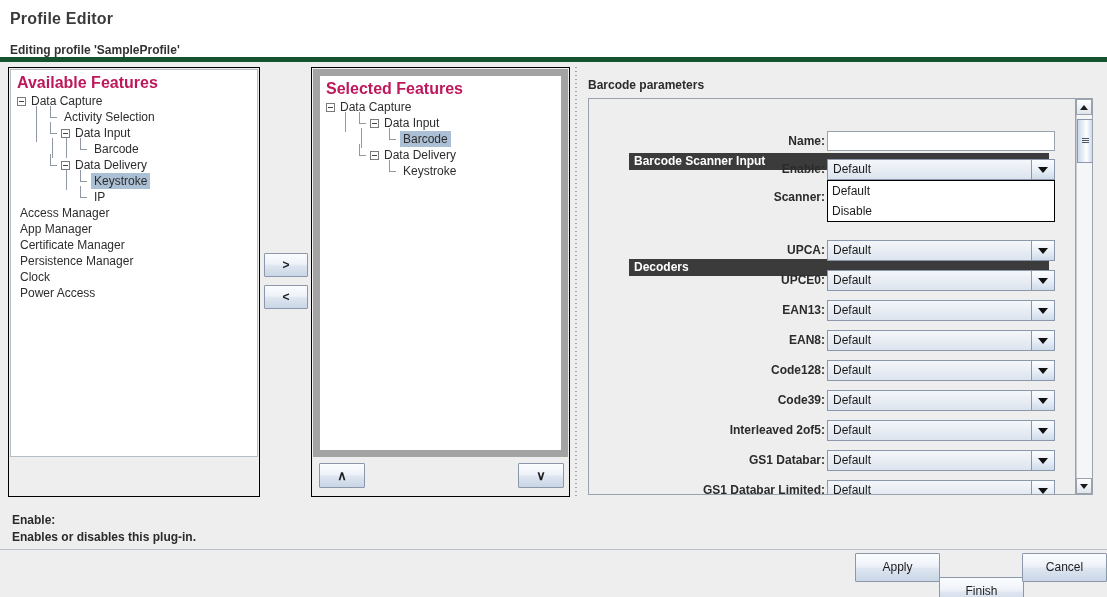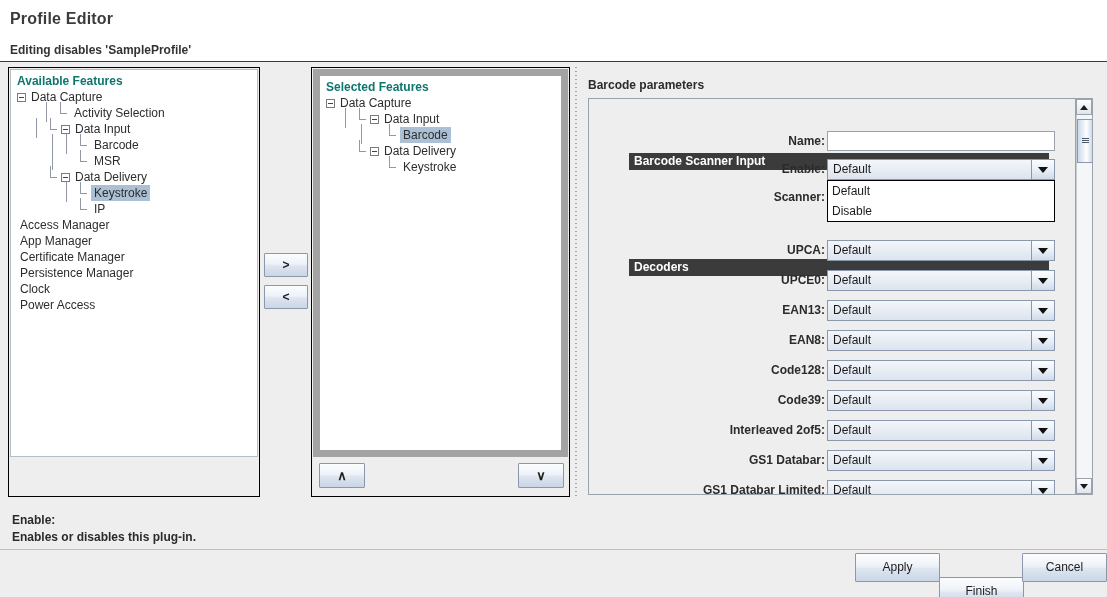"Profile Editor" .header { border-bottom: 1px solid #14532d -> 5px solid #14532d }
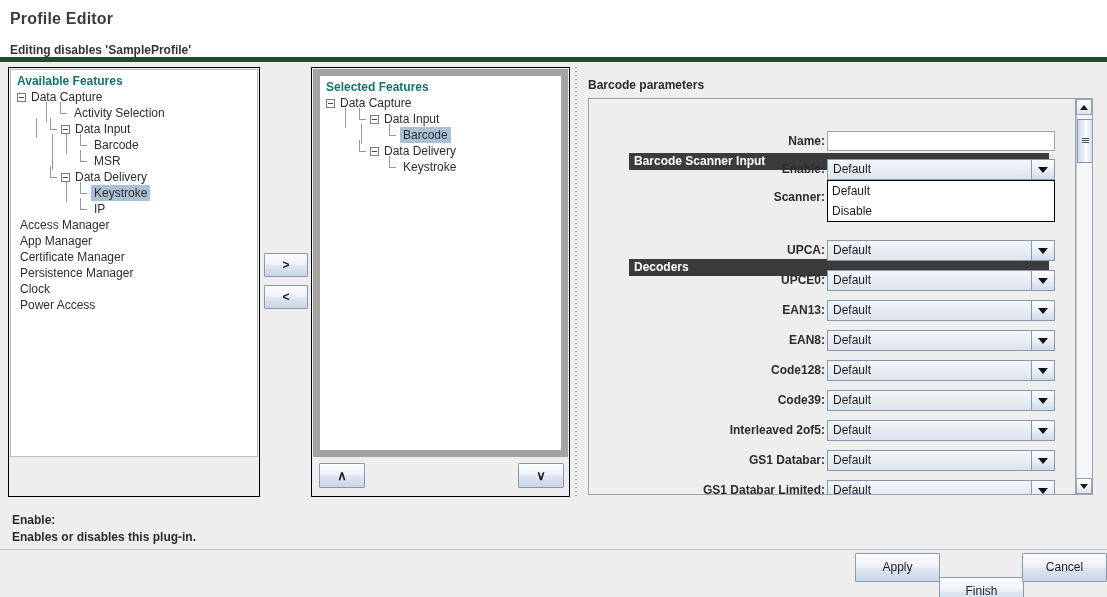"Editing disables 'SampleProfile'" div.header-sub { text: disables -> profile }
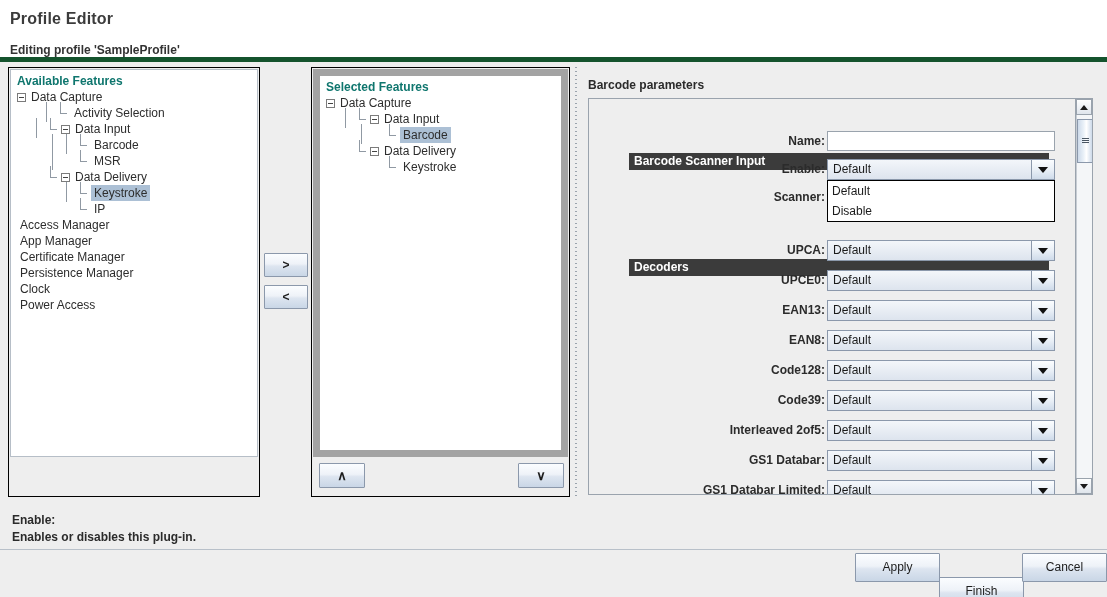"Available Features" .tree-head { color: #0f766e -> #be185d; font-size: 12px -> 16px }
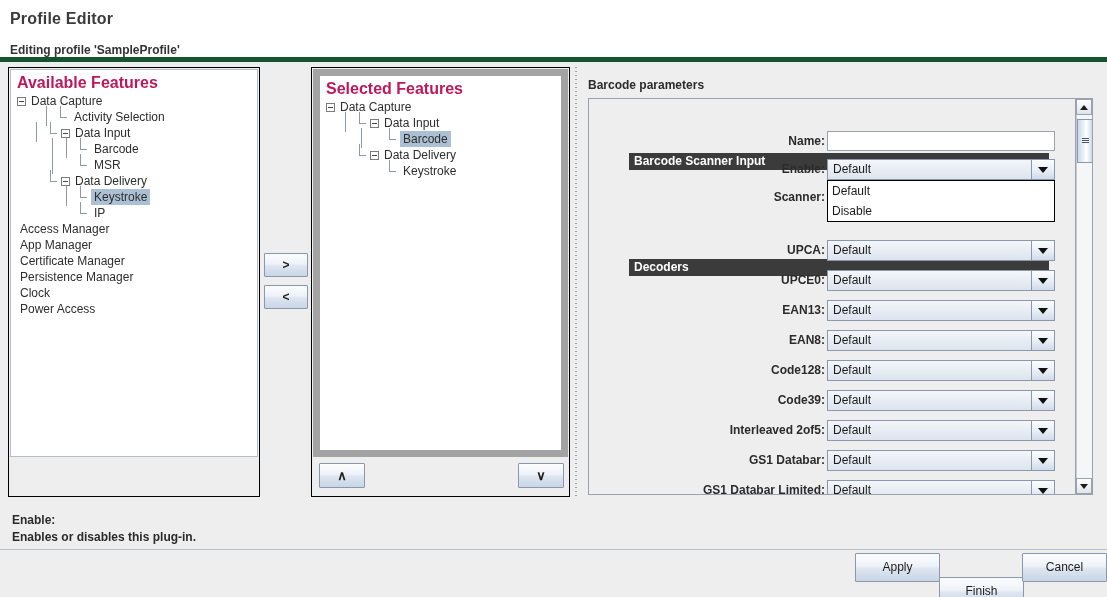"Activity Selection" div.tnode { margin-left: 10px -> none }
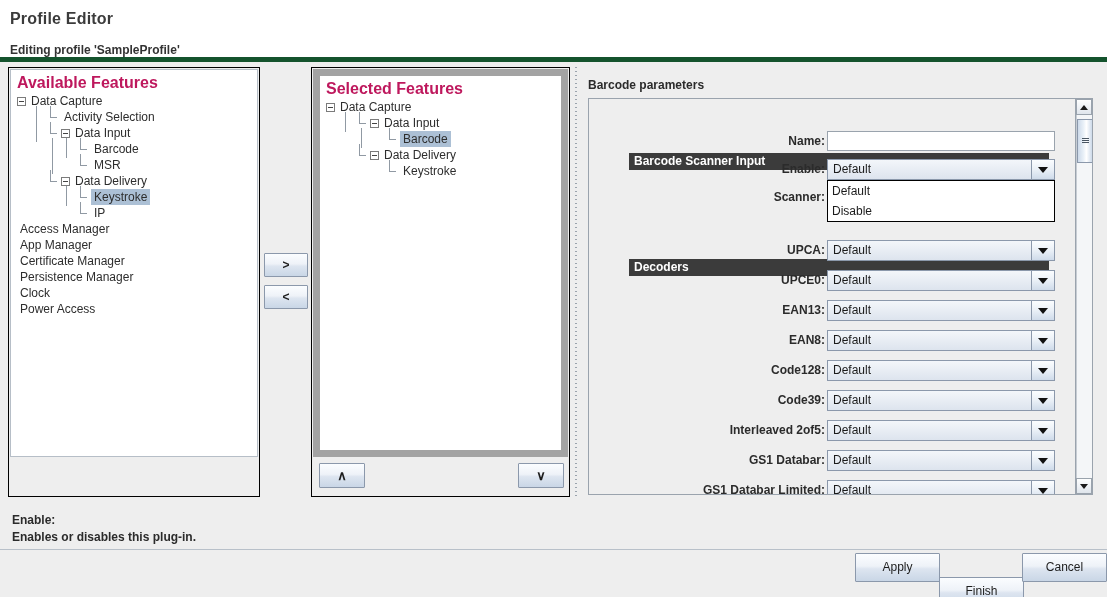"MSR" div.tnode { html: <div><span></span><span></span><span></span><span>MSR</span></div> -> none }
